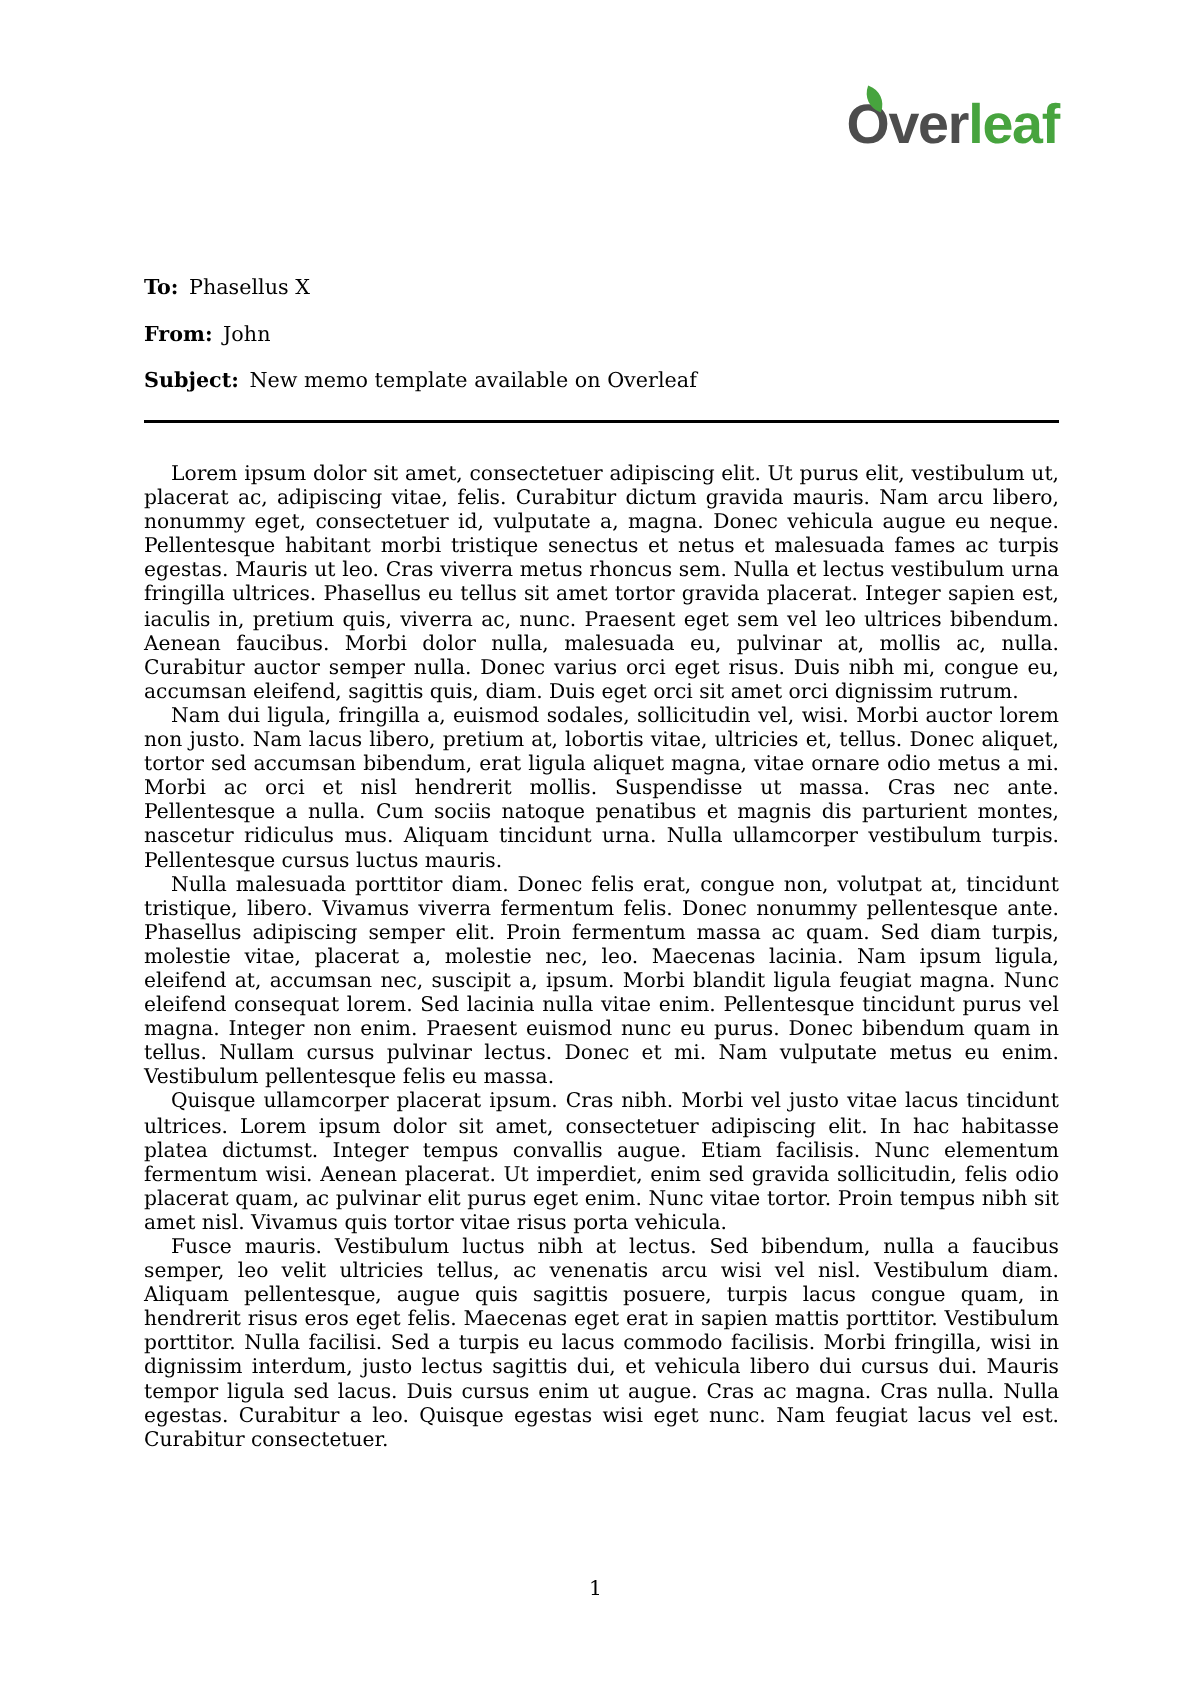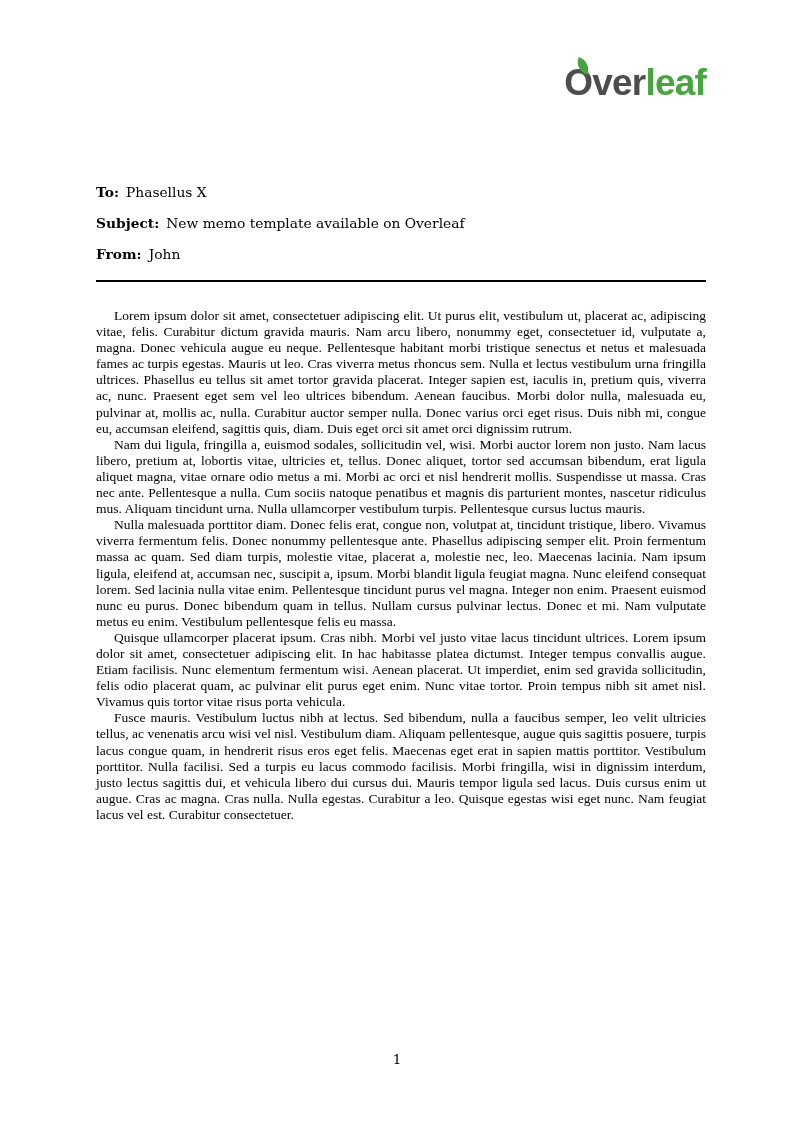"Subject: New memo template available" div.memo-field { order: before "From: John" -> after "From: John" }
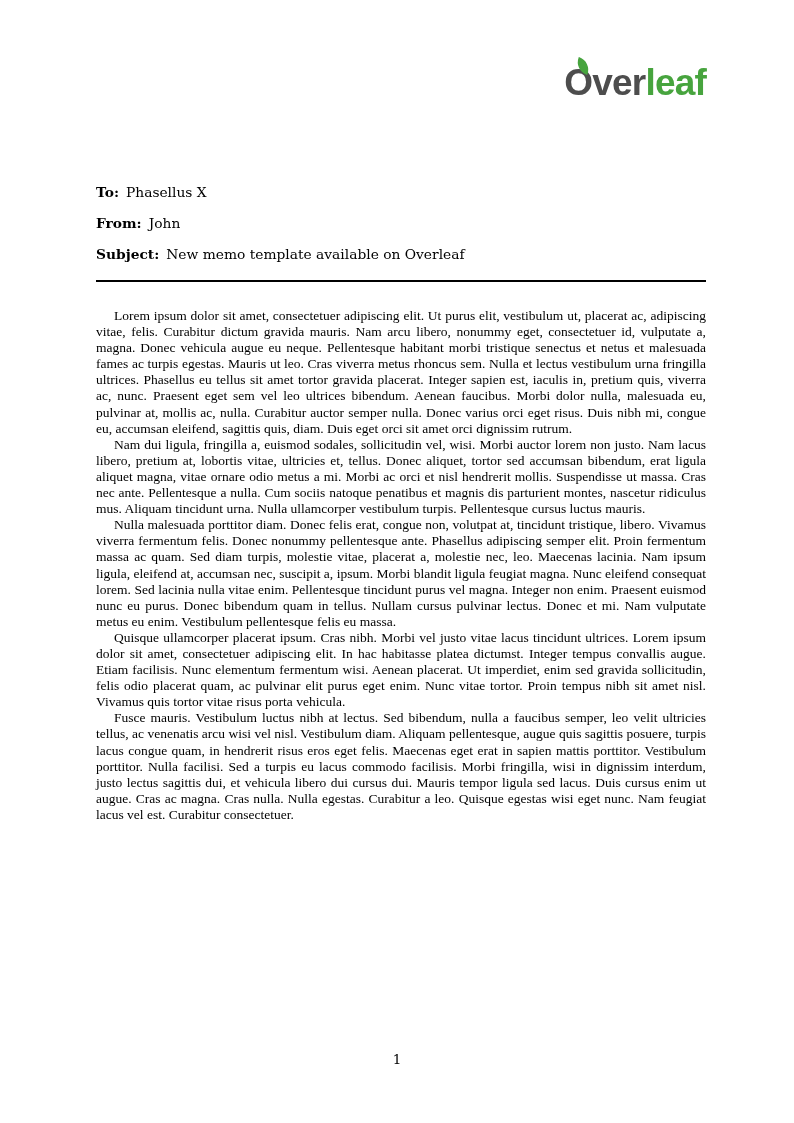"Lorem ipsum dolor sit amet," .body-text p { font-family: Liberation Serif, serif -> none }
